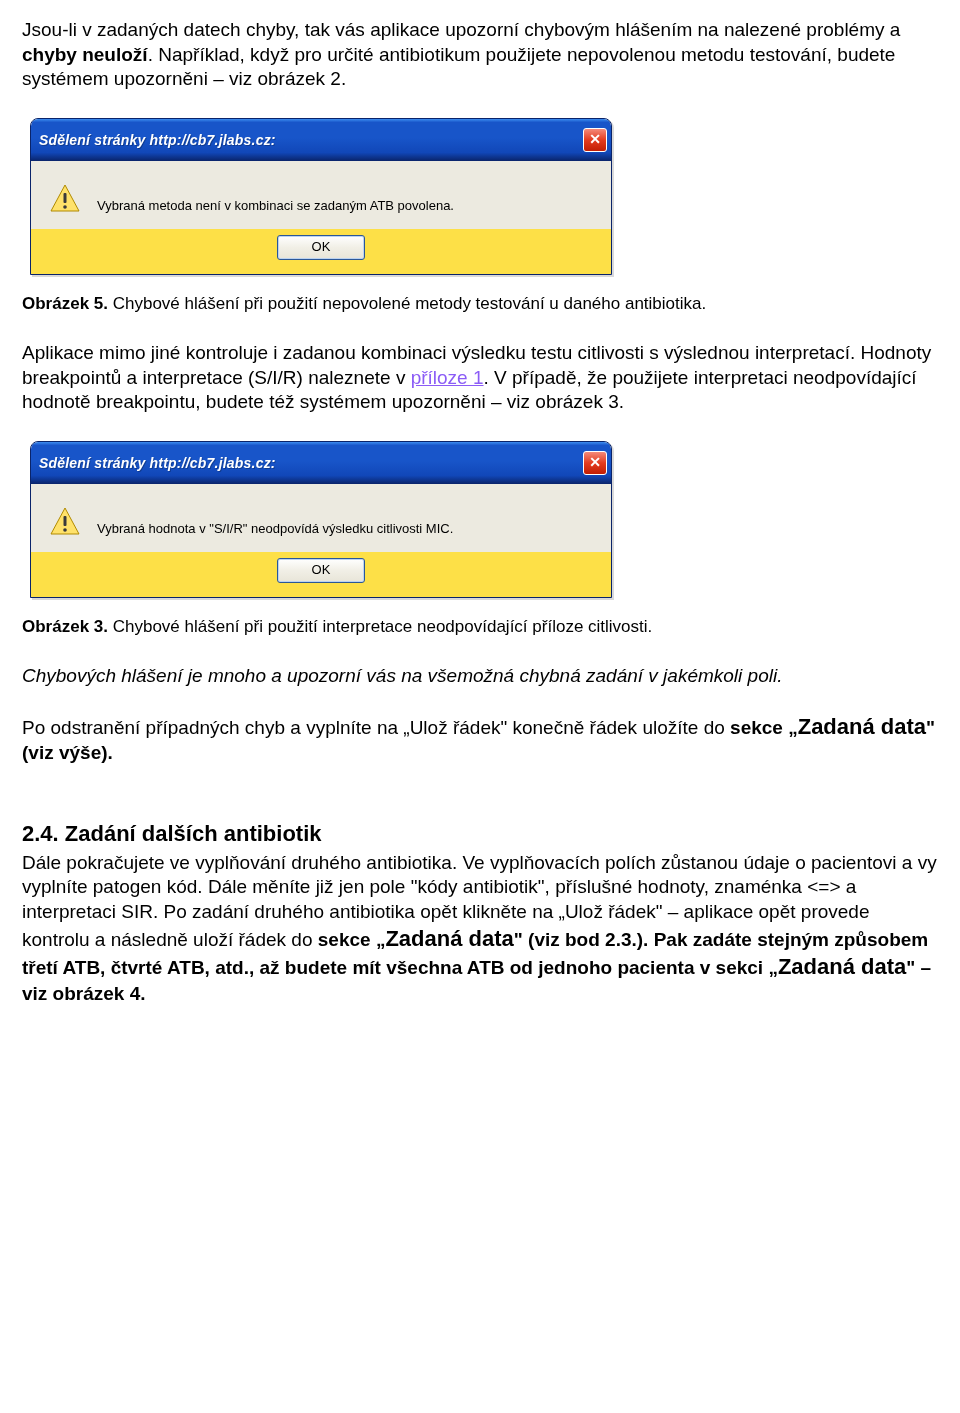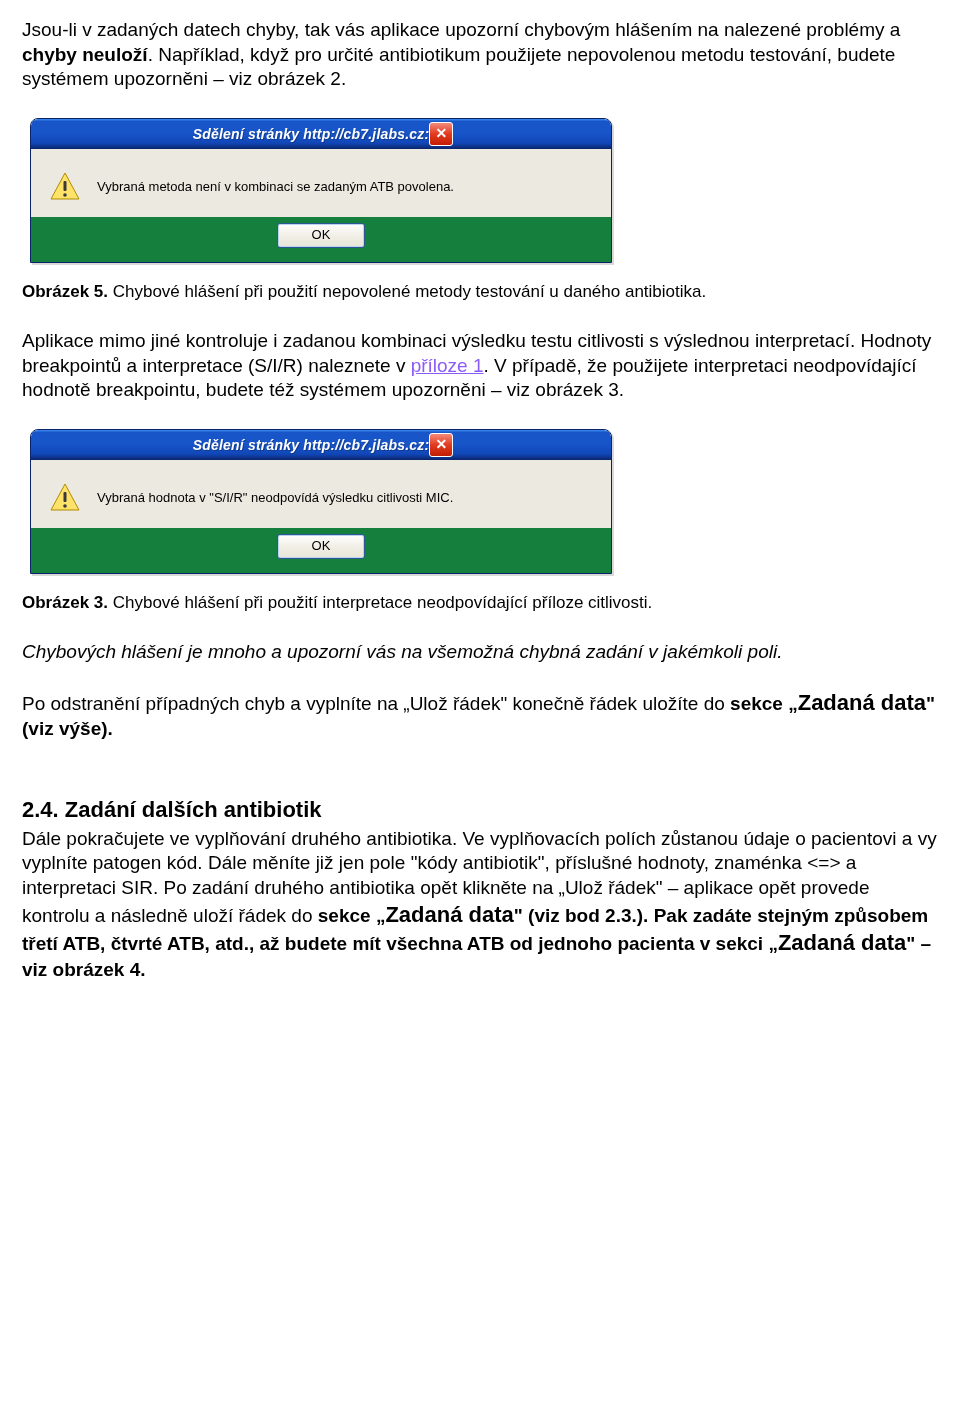"Sdělení stránky http://cb7.jlabs.cz:" .xp-titlebar { height: 30px -> 42px; justify-content: center -> space-between }
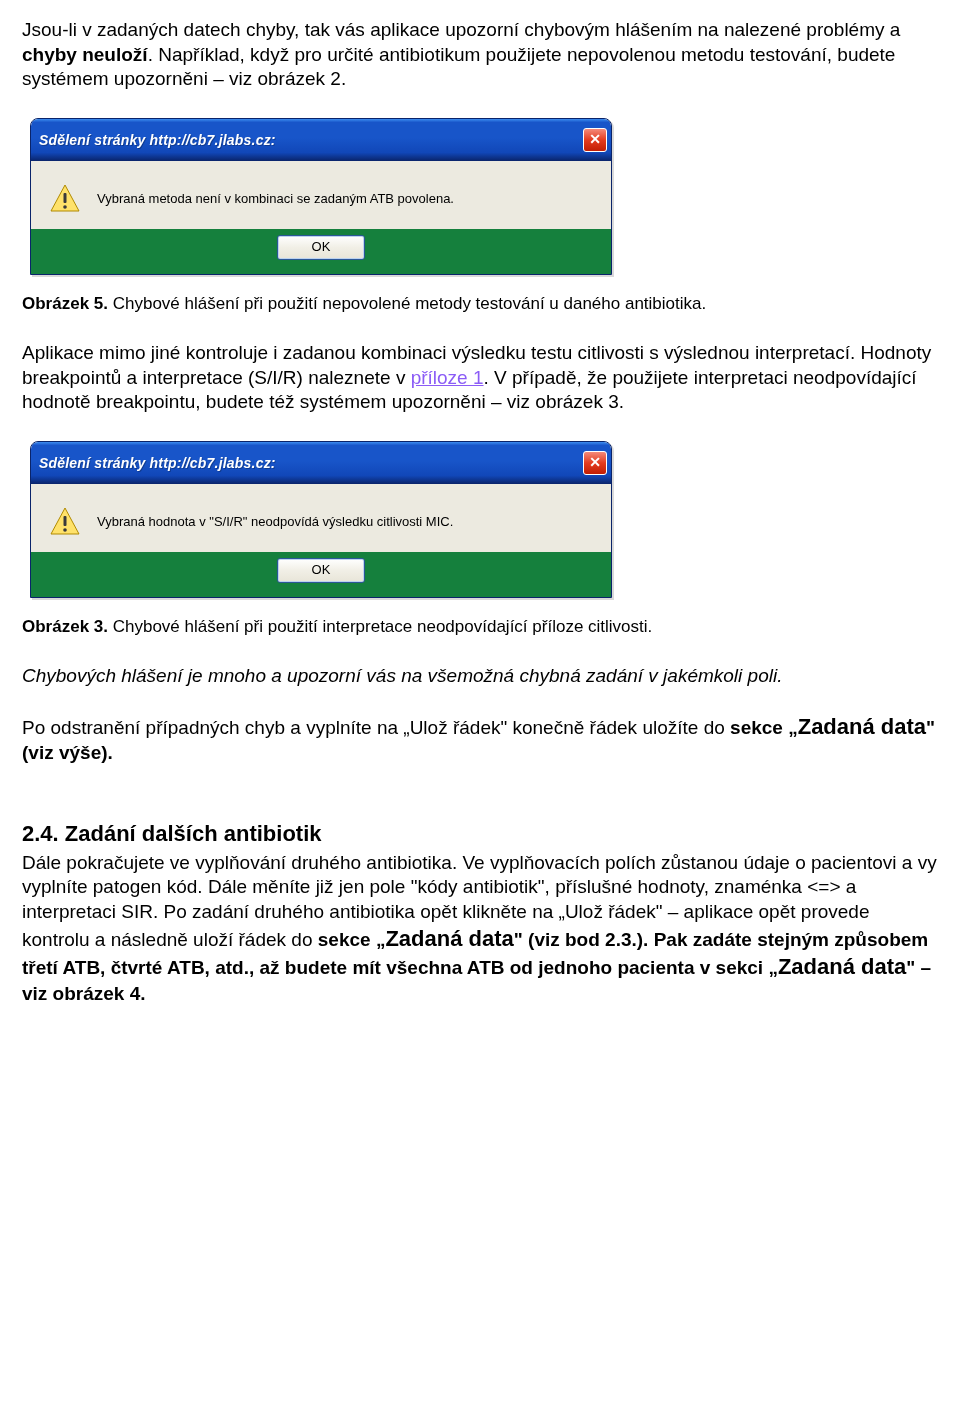"Vybraná metoda není v kombinaci" .xp-body { align-items: center -> flex-end }
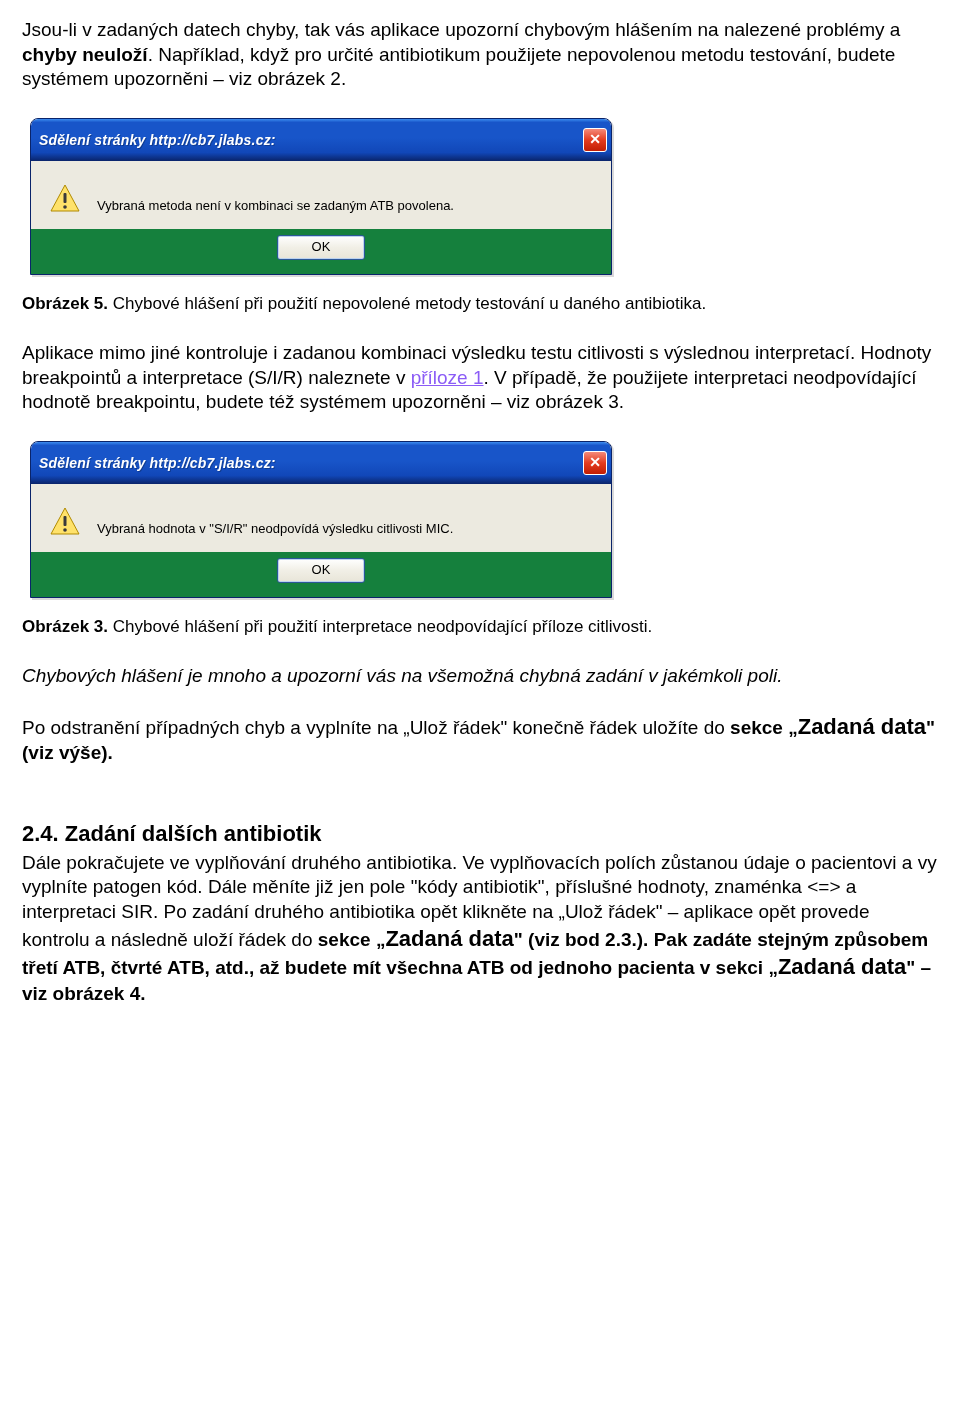"OK" .xp-buttons { background: #15803d -> #fde047 }
